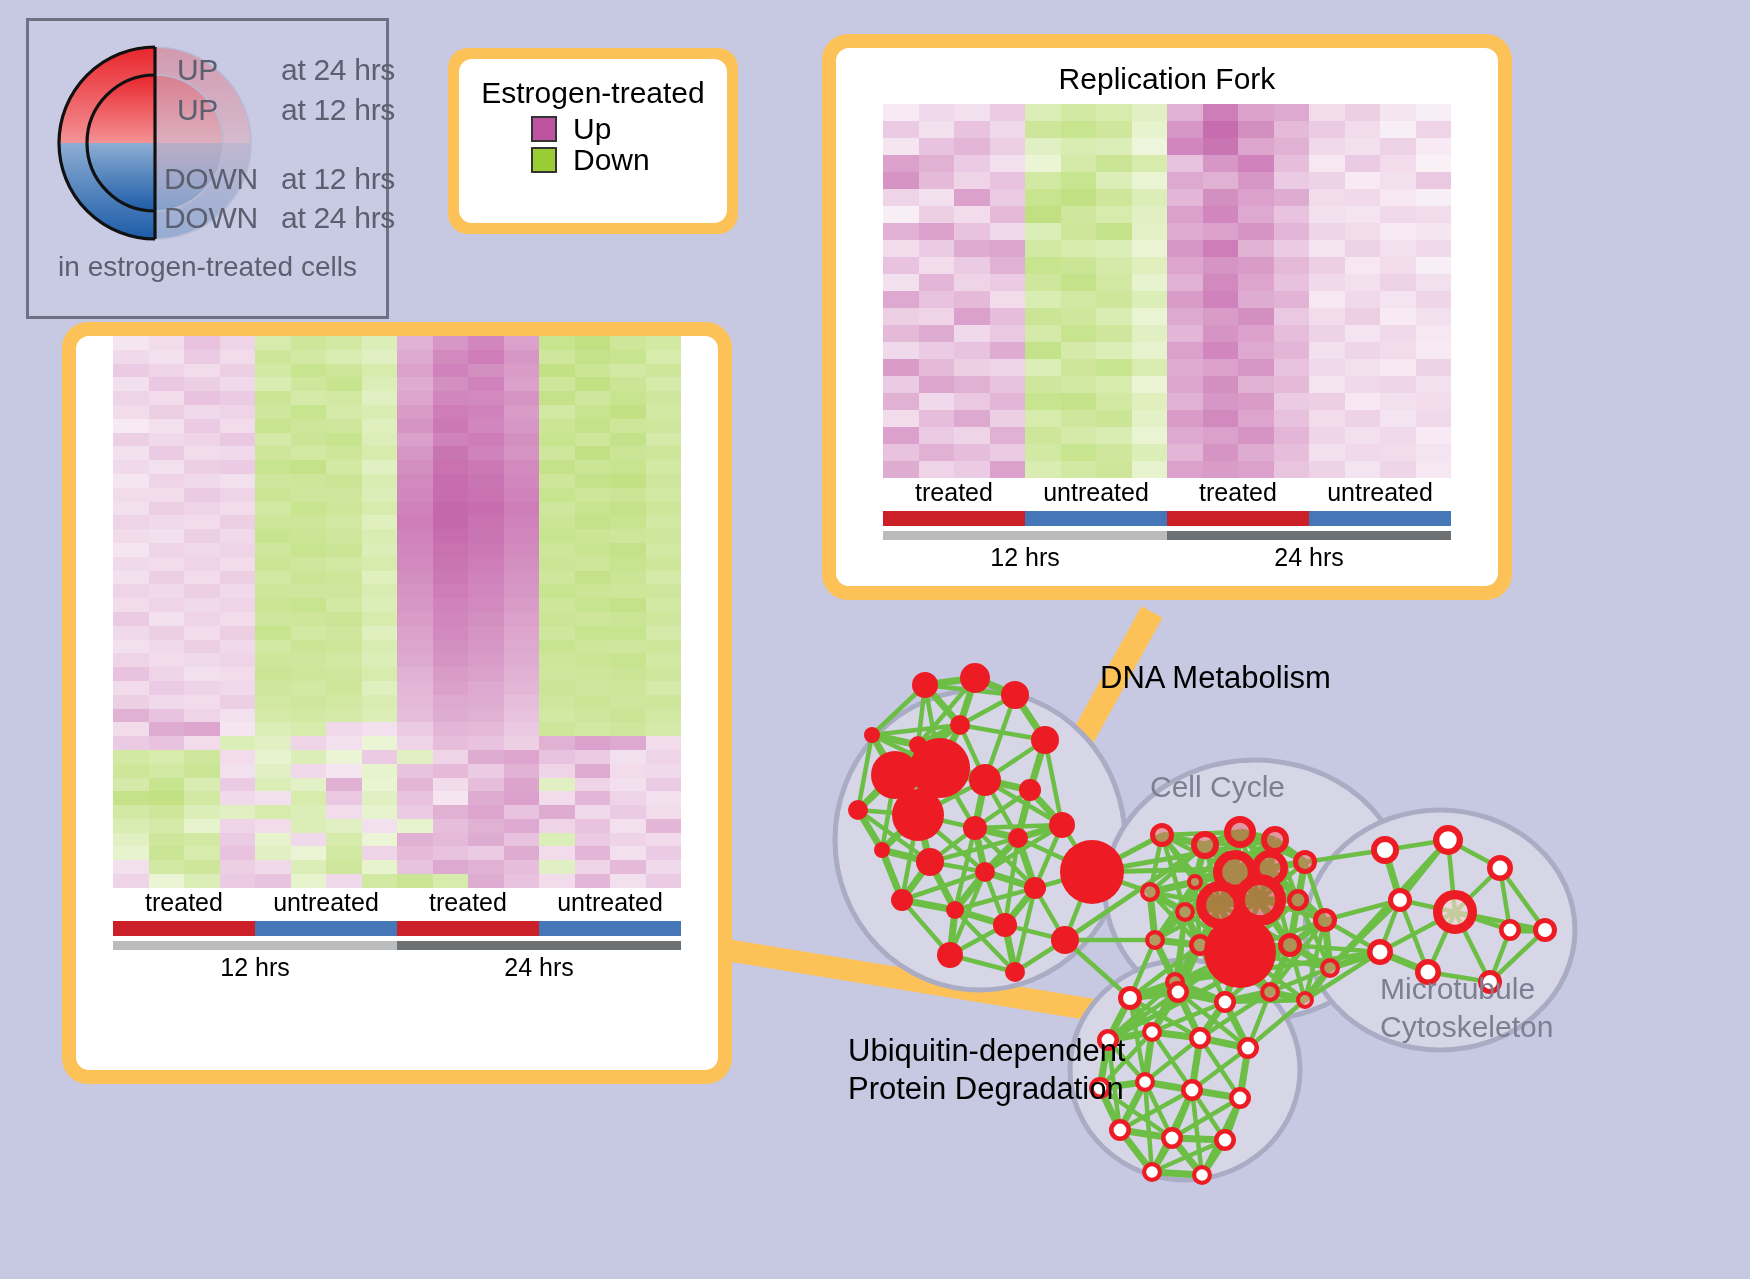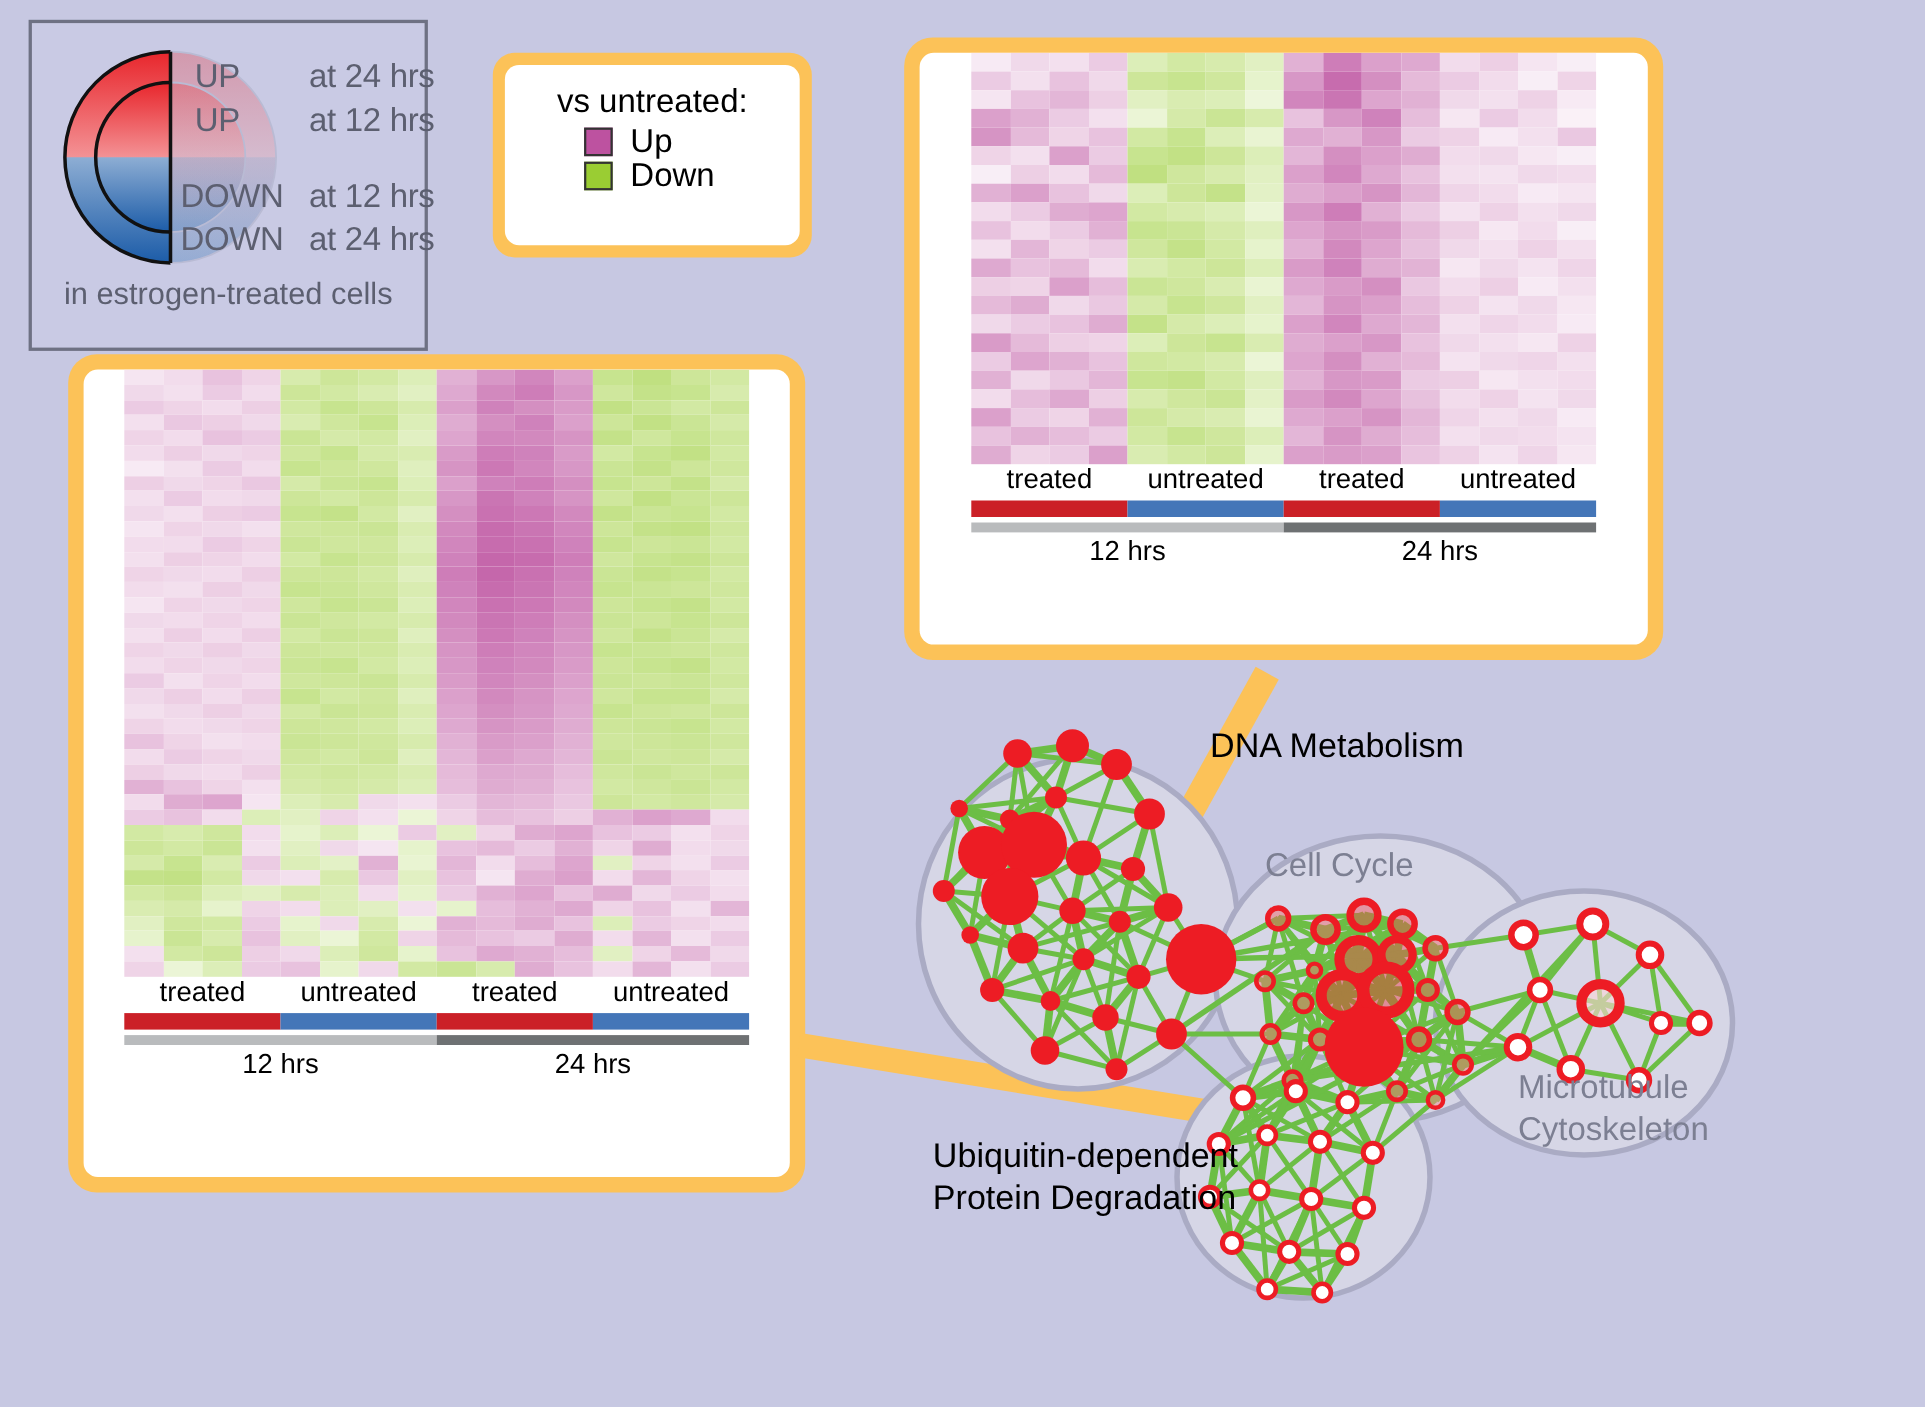"Estrogen-treated" div { html: none -> <div>Estrogen-treated</div> }
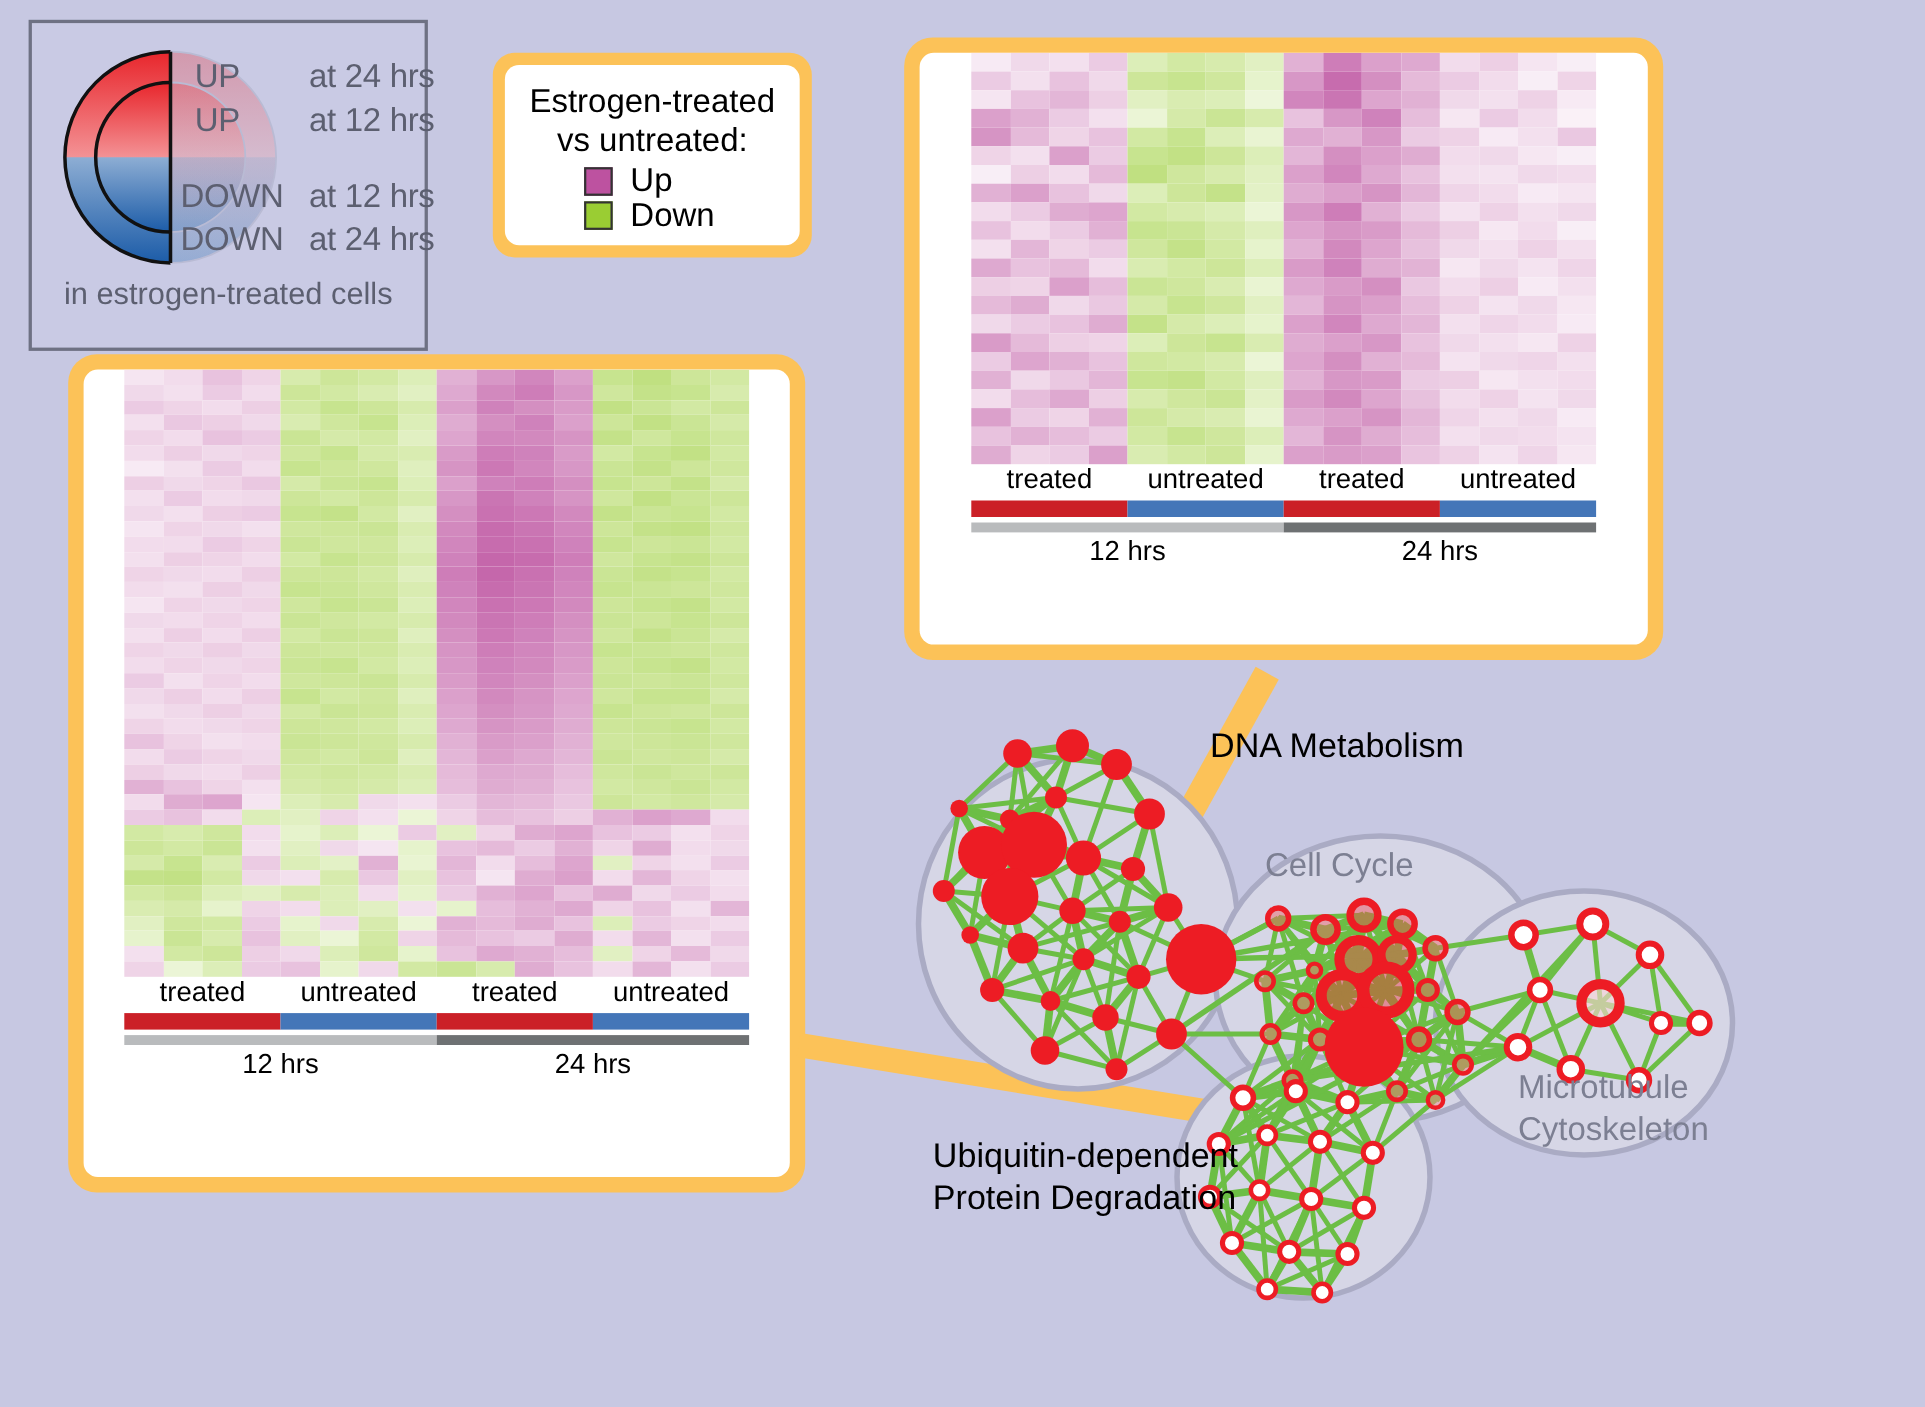"Replication Fork" div.panel-title { html: none -> <div>Replication Fork</div> }
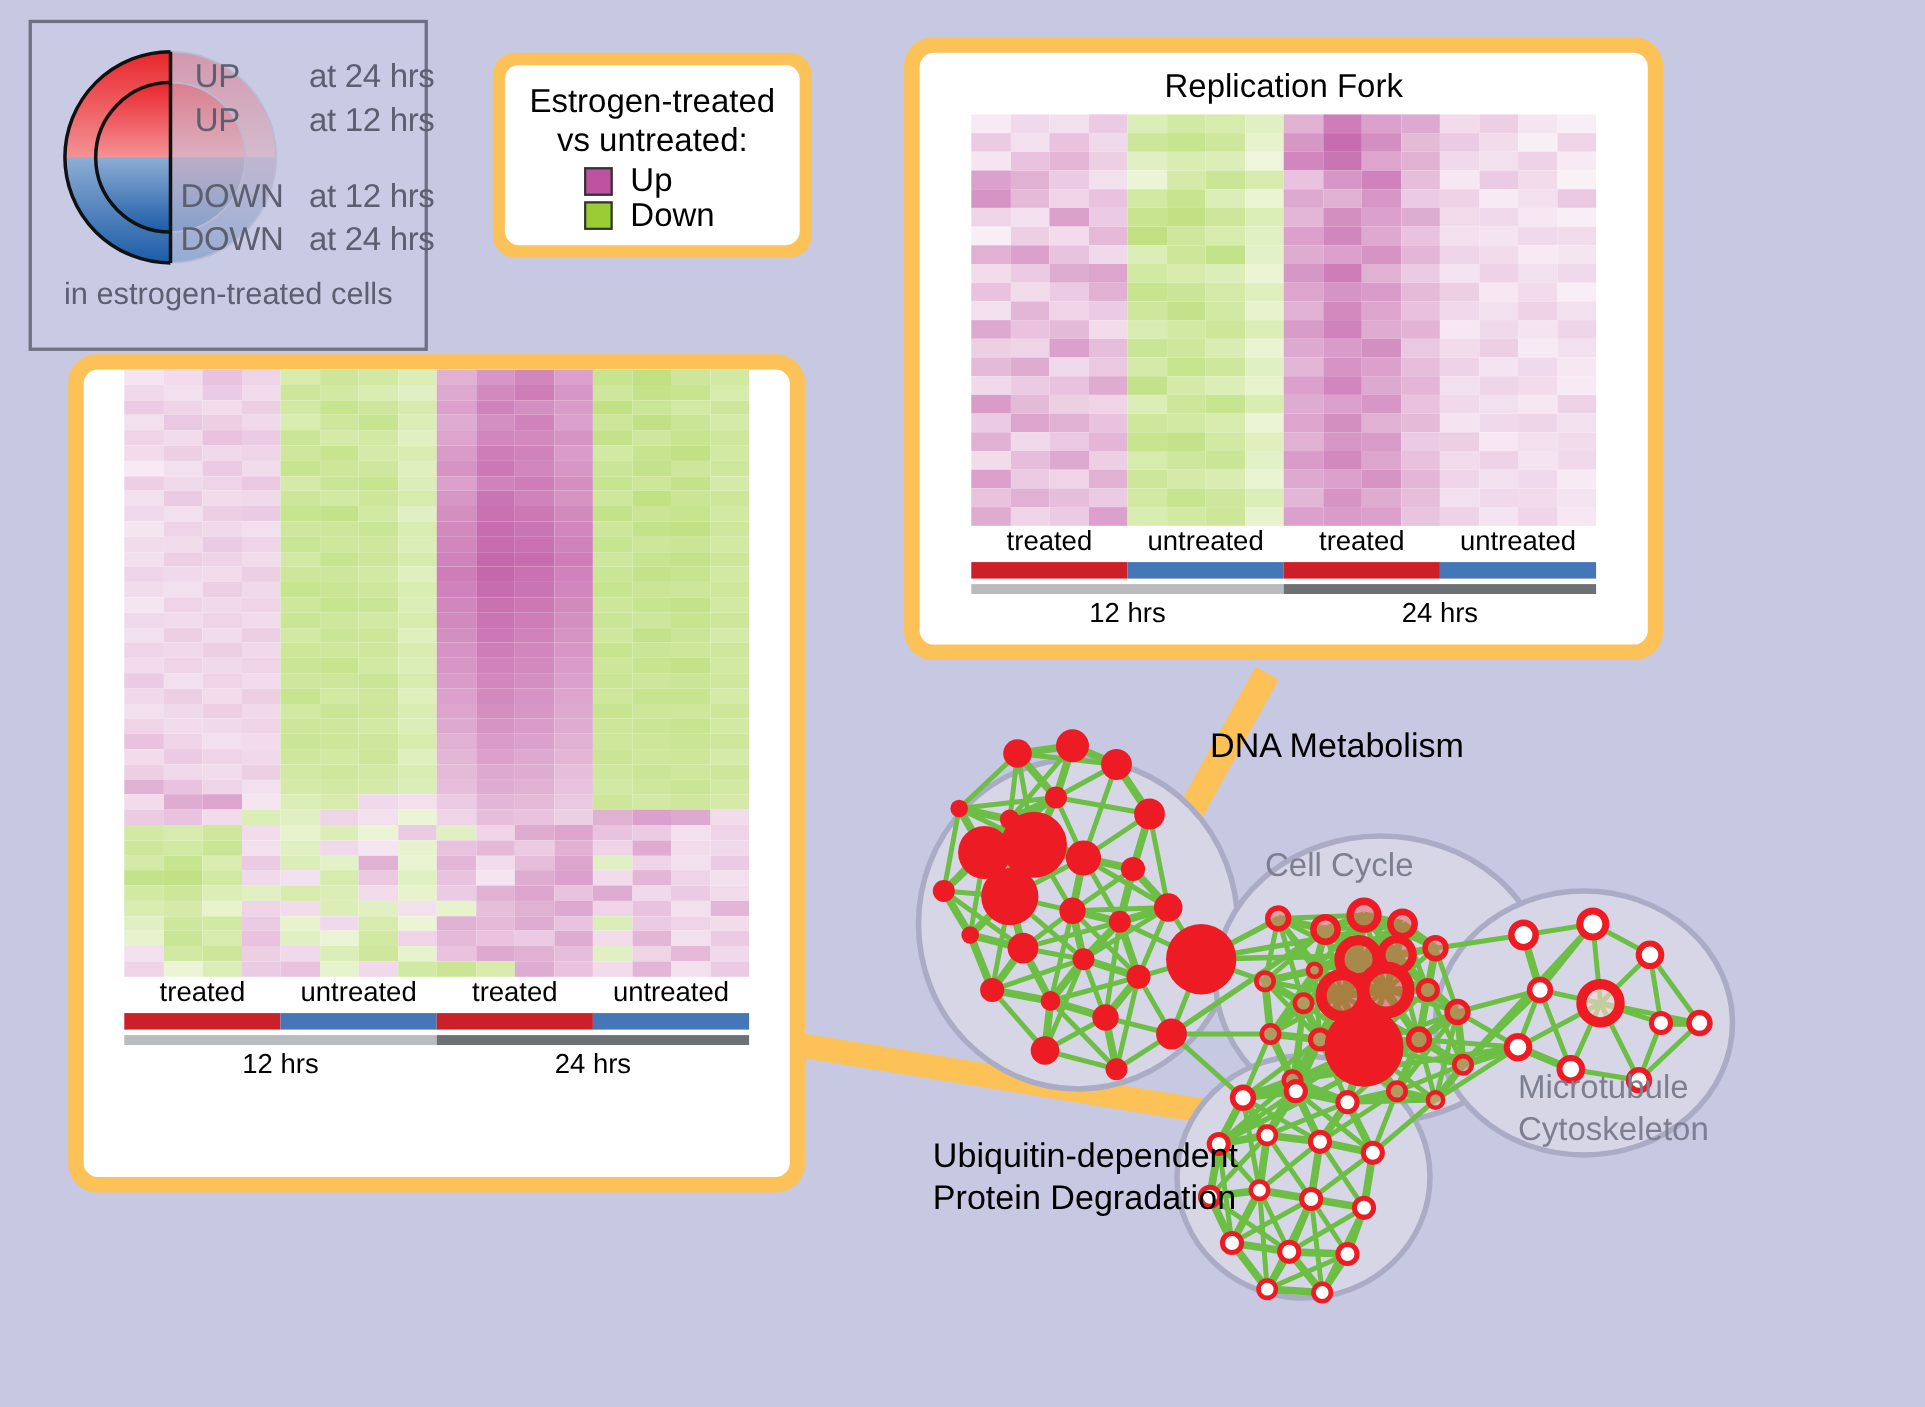"vs untreated:" div { html: <div>vs untreated:</div> -> none }
